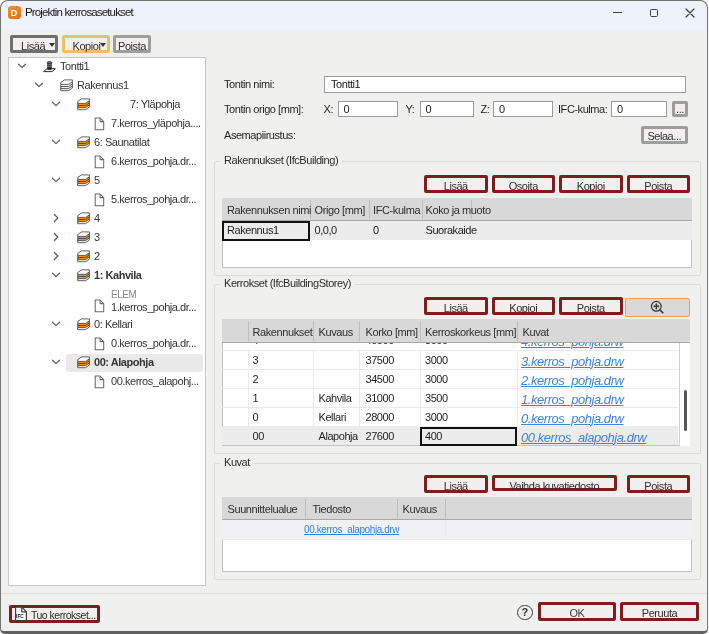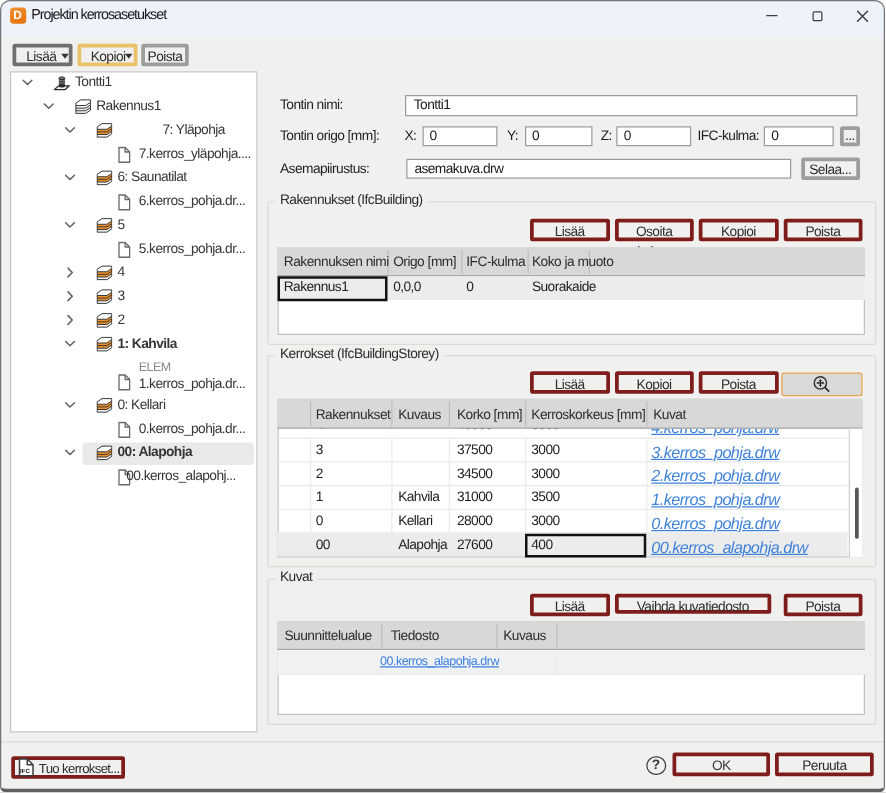"asemakuva.drw" div.inp { html: <div>asemakuva.drw</div> -> none }
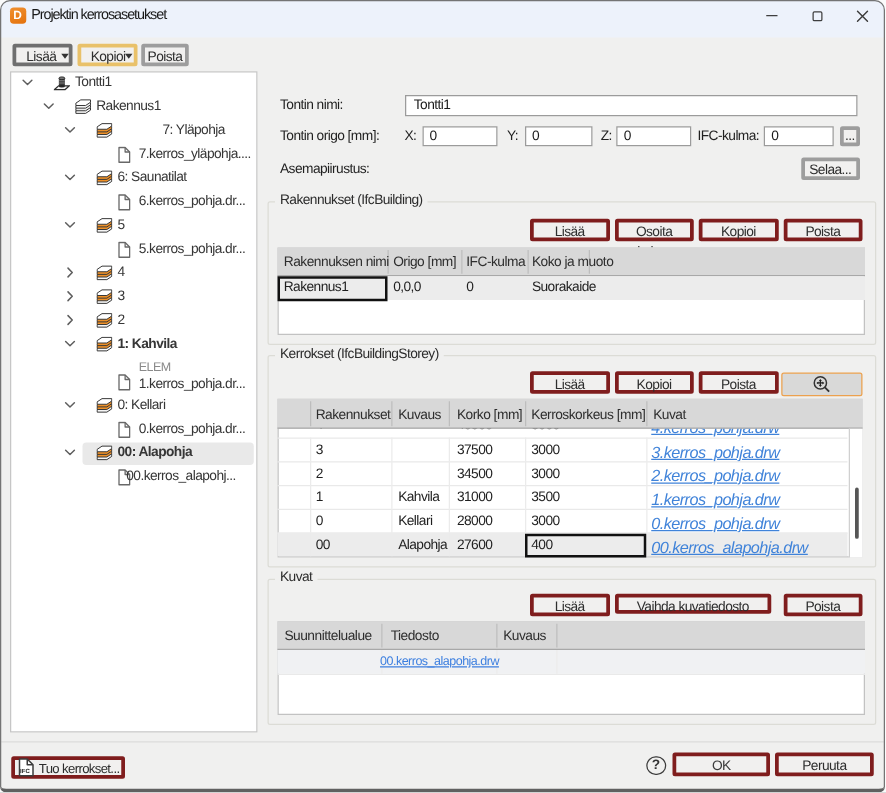"00.kerros_alapohj..." div.treelbl { left: 101px -> 111px }
